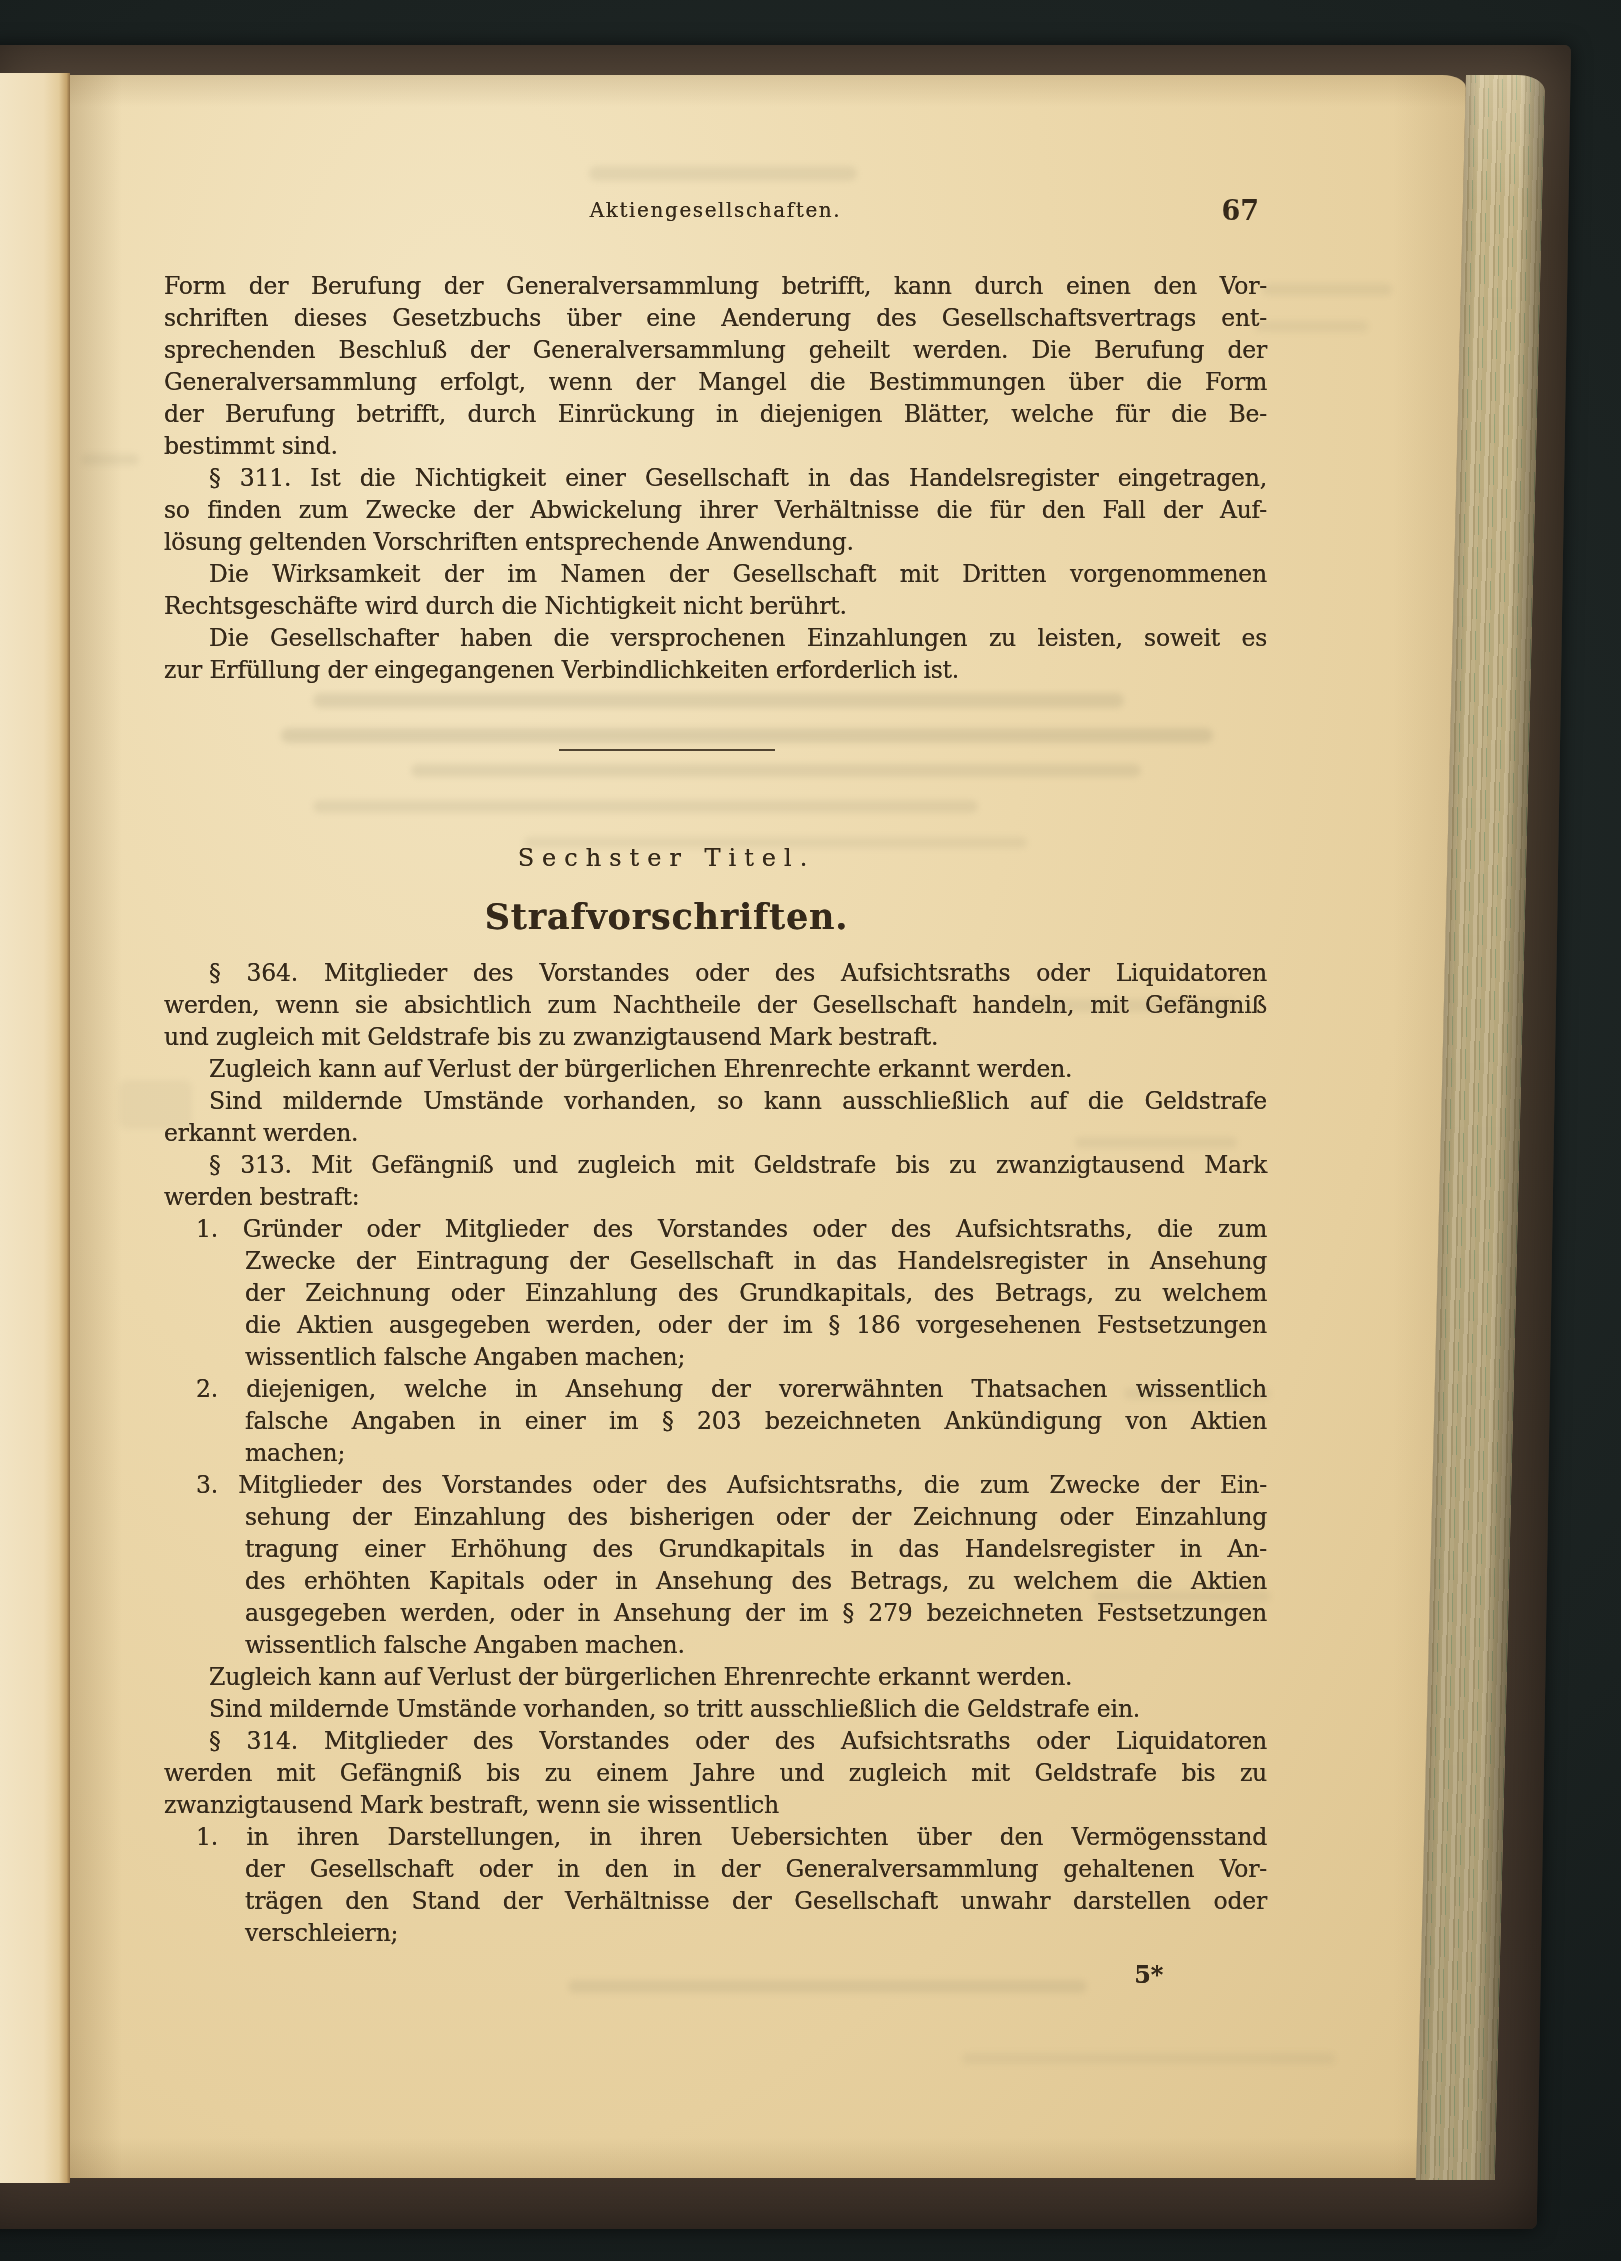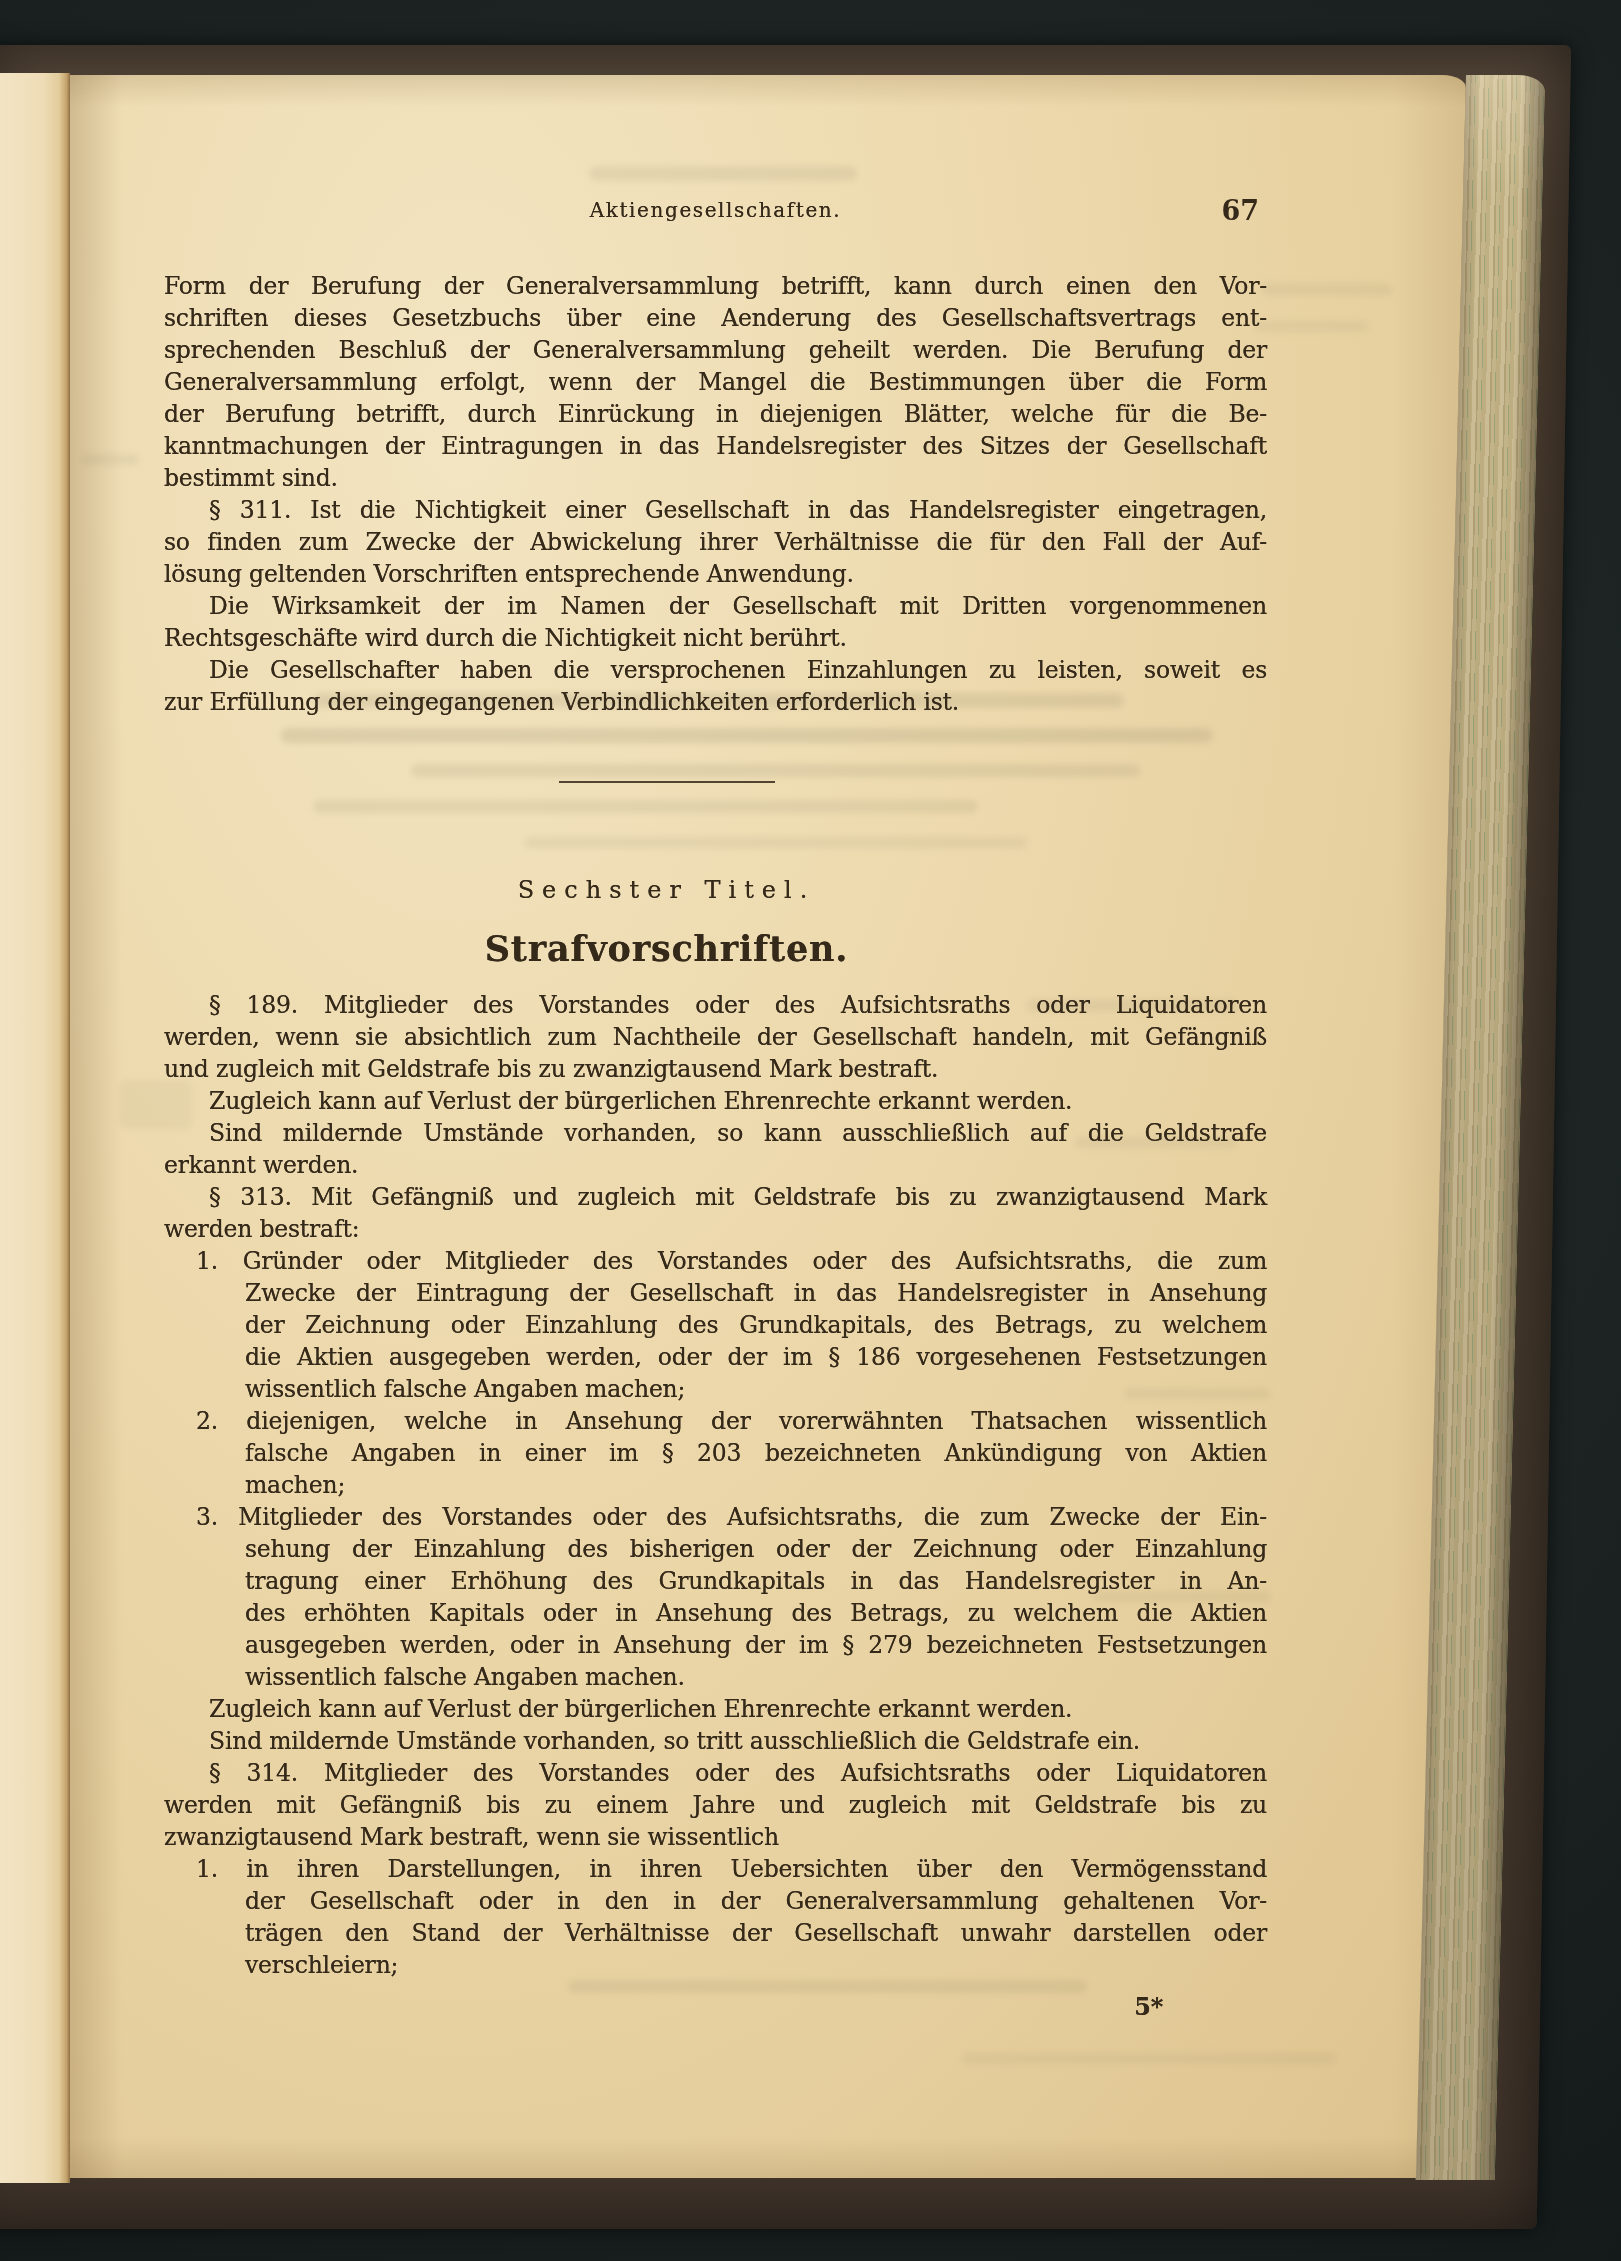"kanntmachungen der Eintragungen in das" div.line { html: <div>kanntmachungen der Eintragungen in das Handelsregister des Sitzes der Gesellschaft</div> -> none }
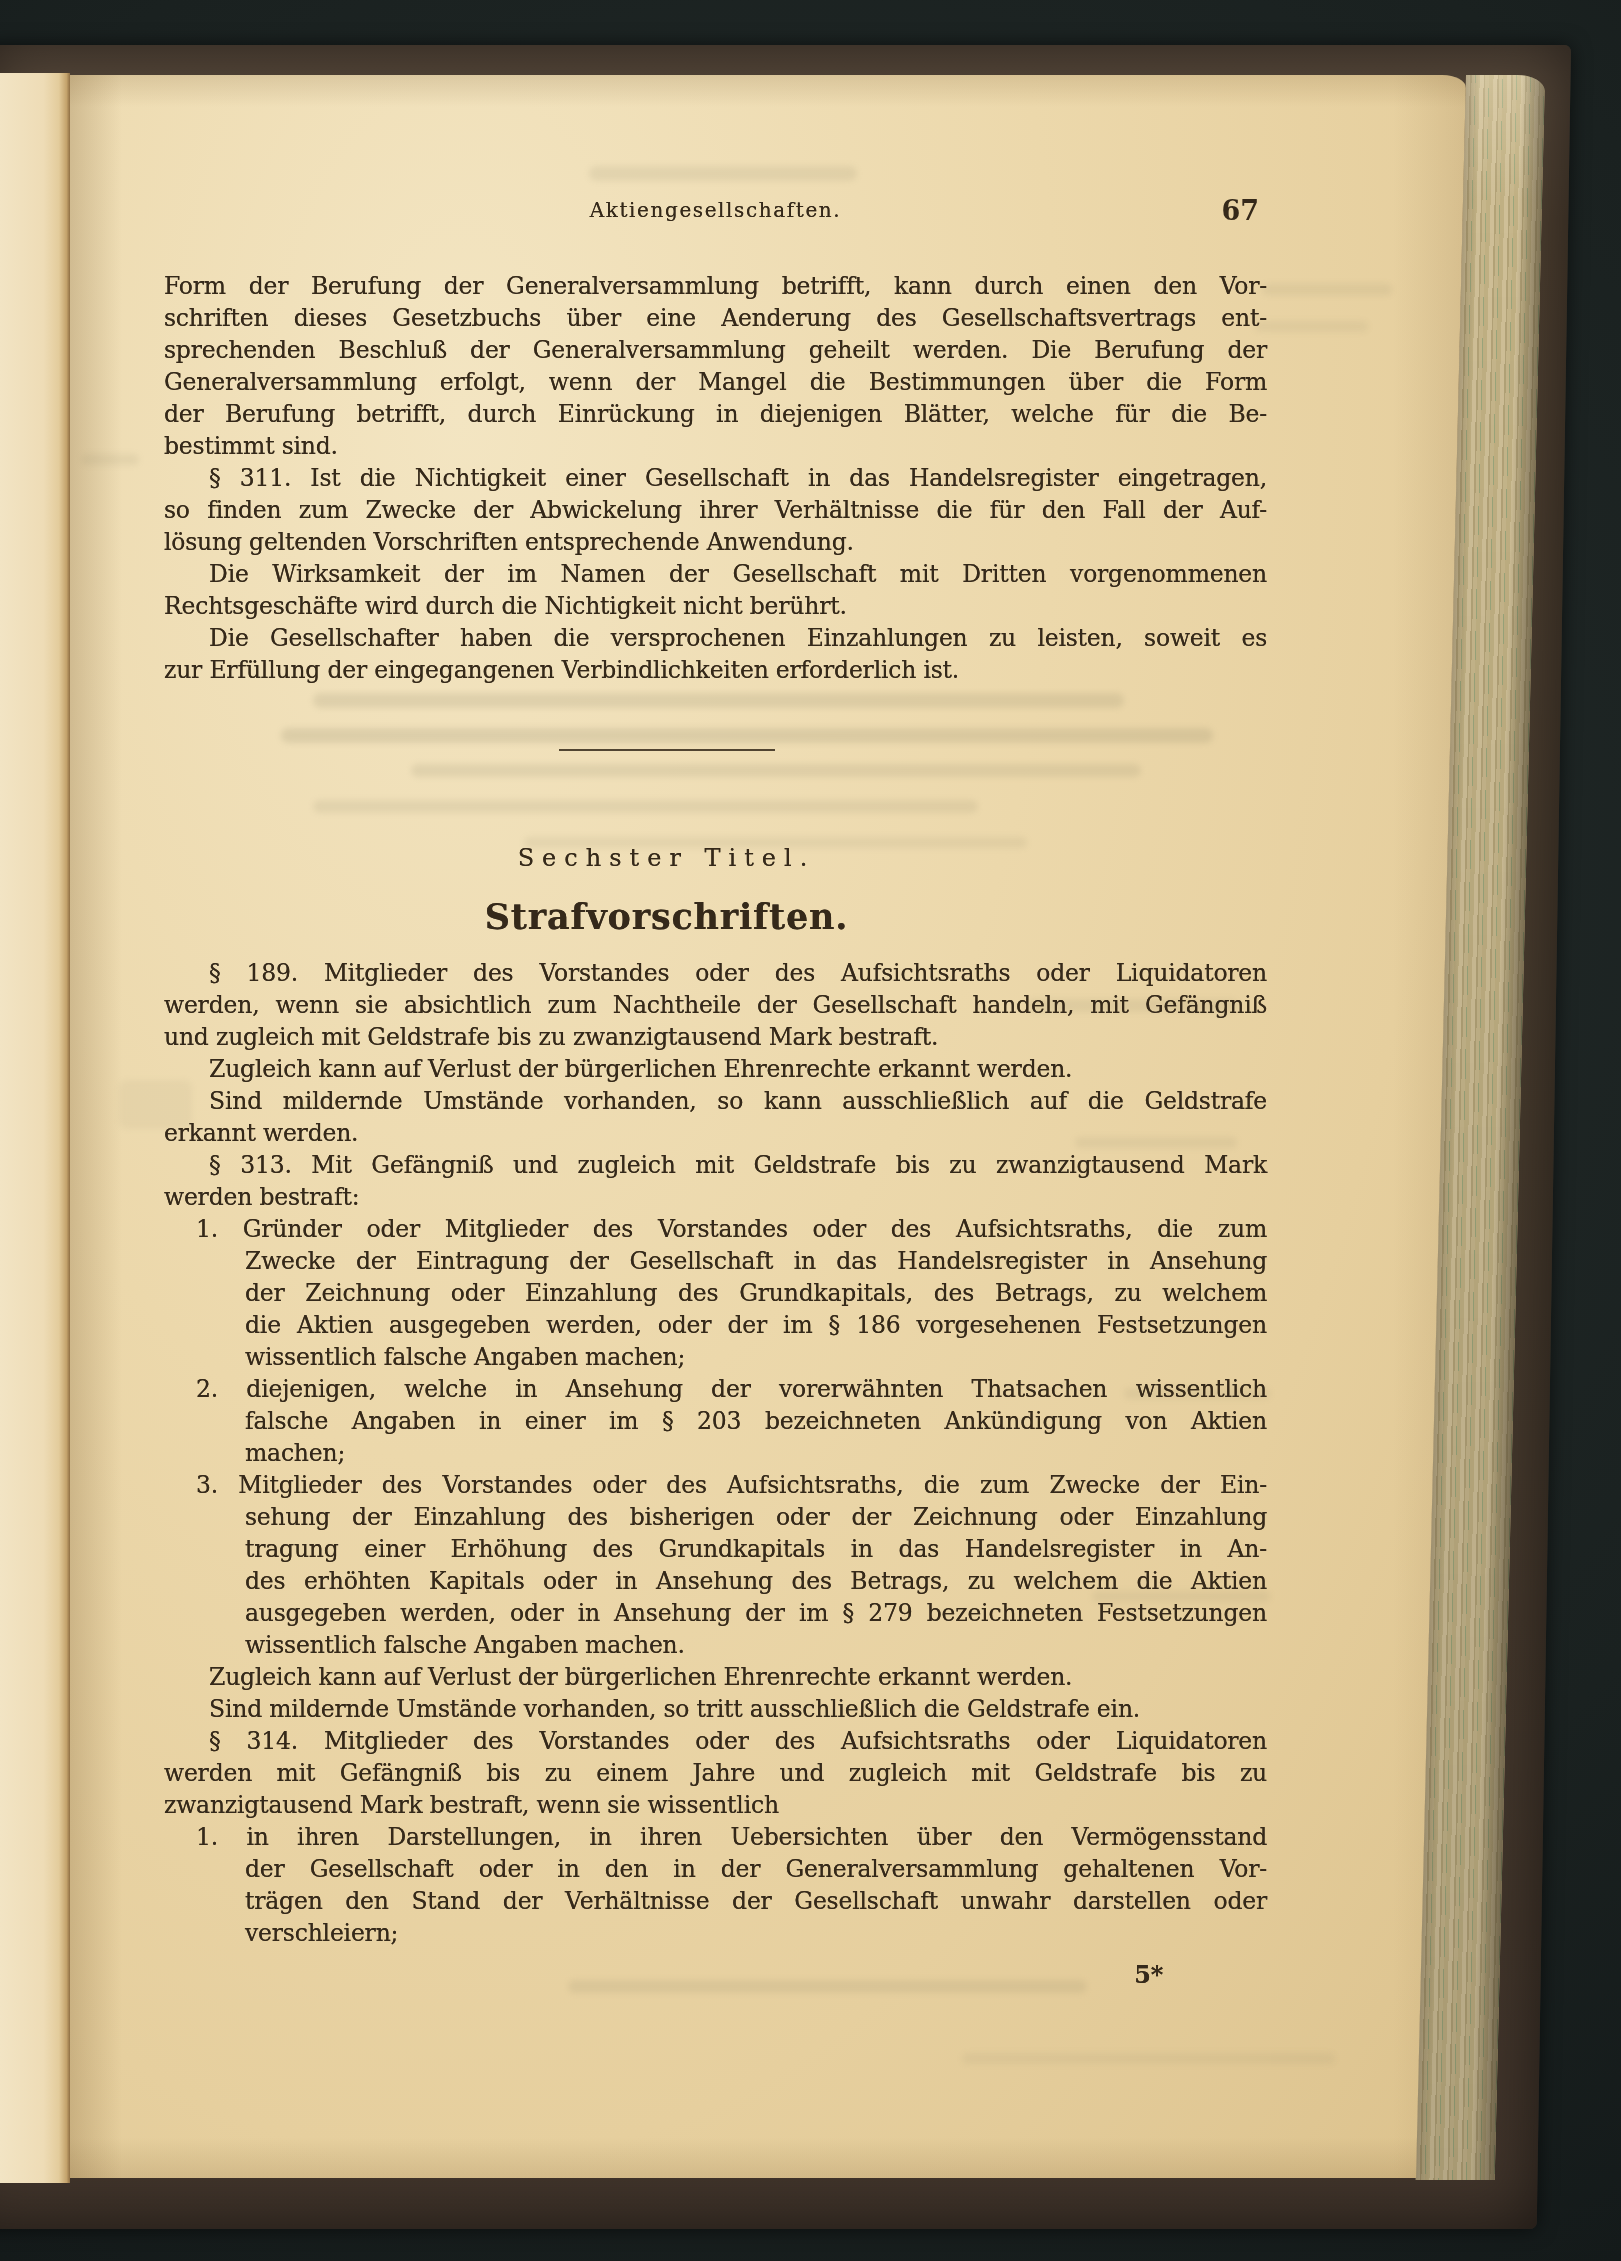"§ 189. Mitglieder des Vorstandes" div.line { text: 189 -> 364 }
